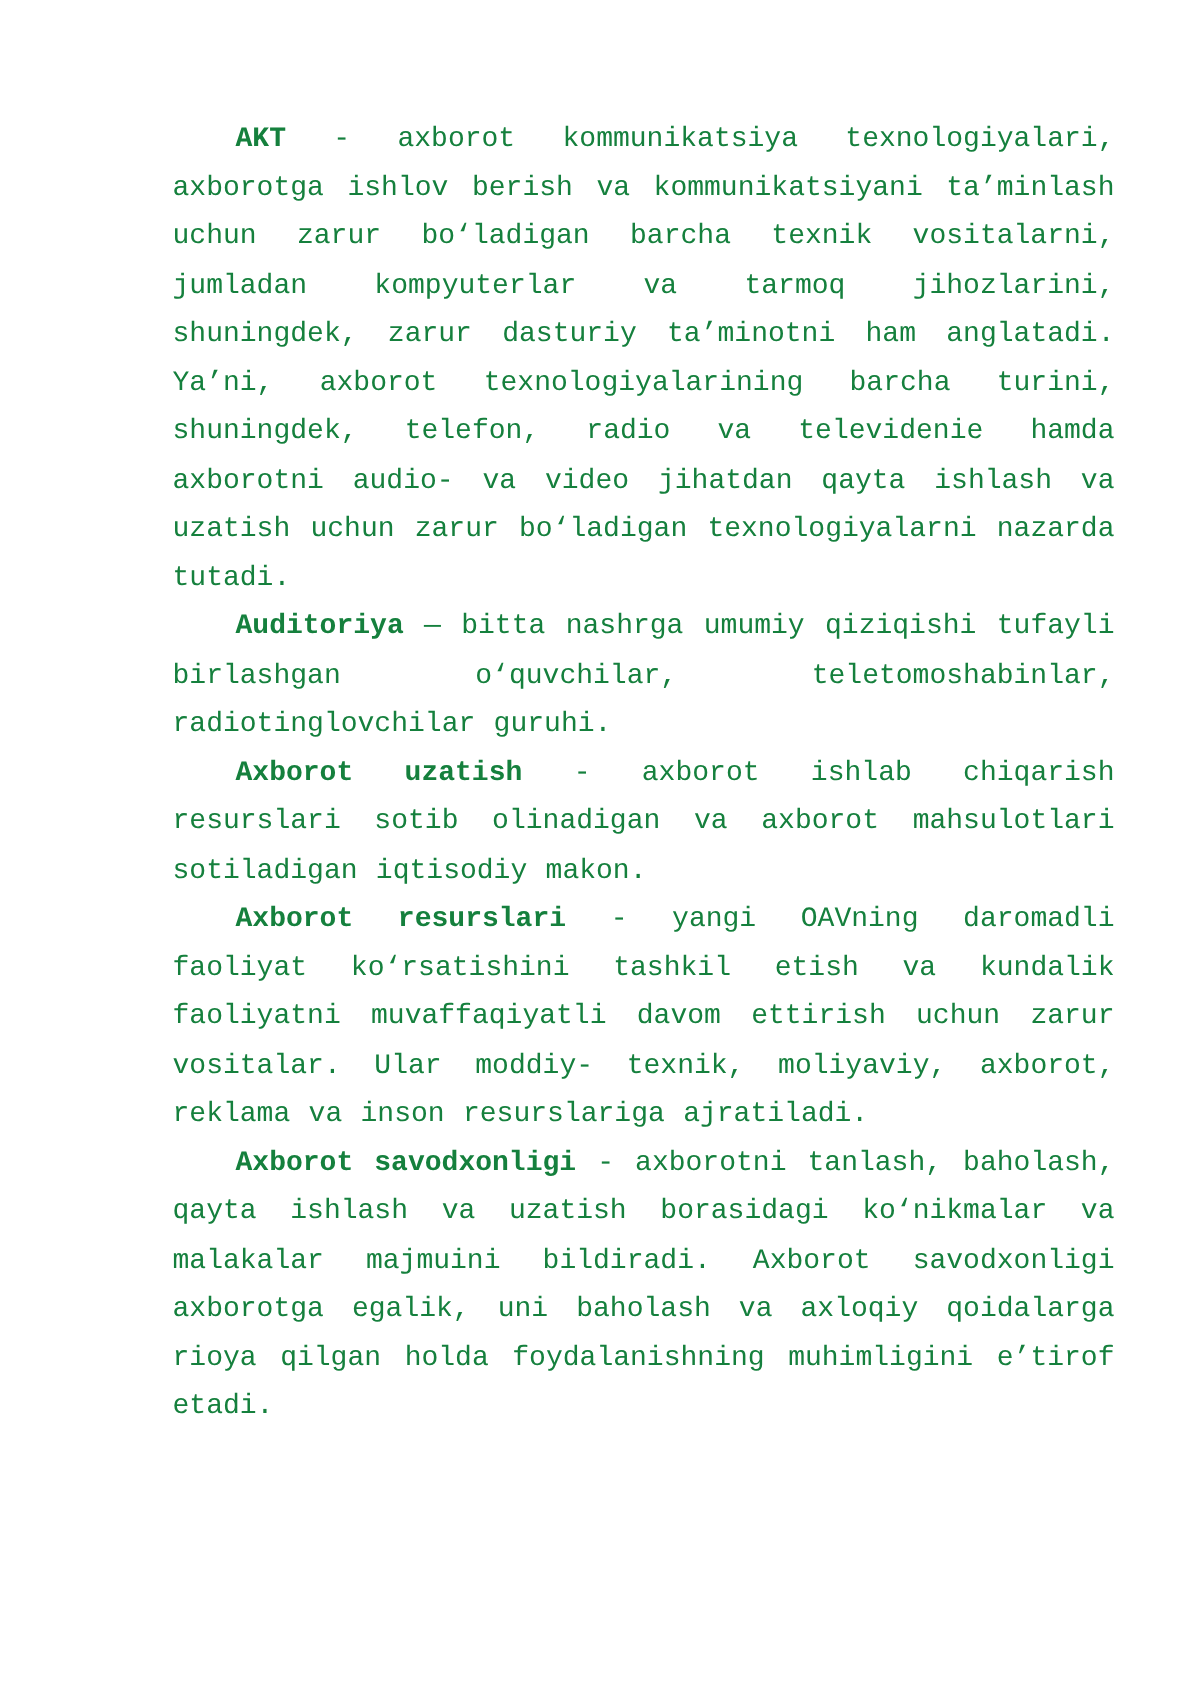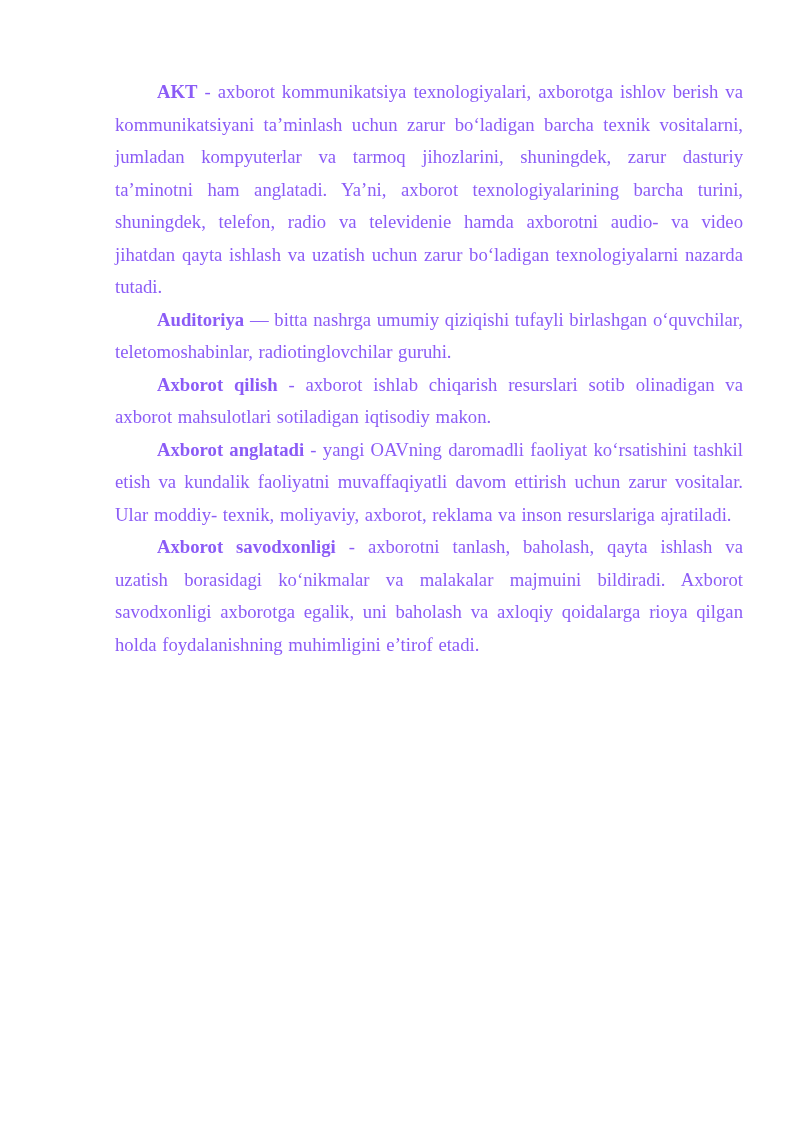"AKT - axborot kommunikatsiya" .page { color: #8b5cf6 -> #15803d; font-family: Liberation Serif, serif -> Liberation Mono, monospace }
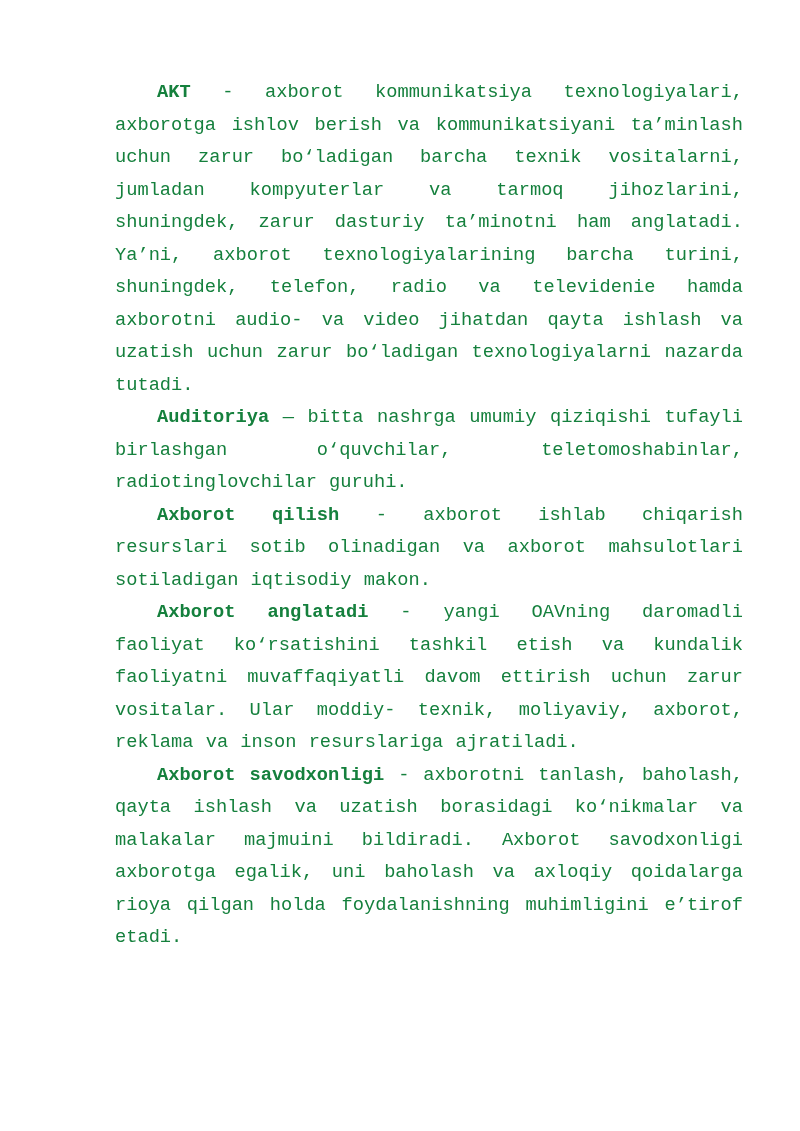"Axborot qilish" b { text: qilish -> uzatish }
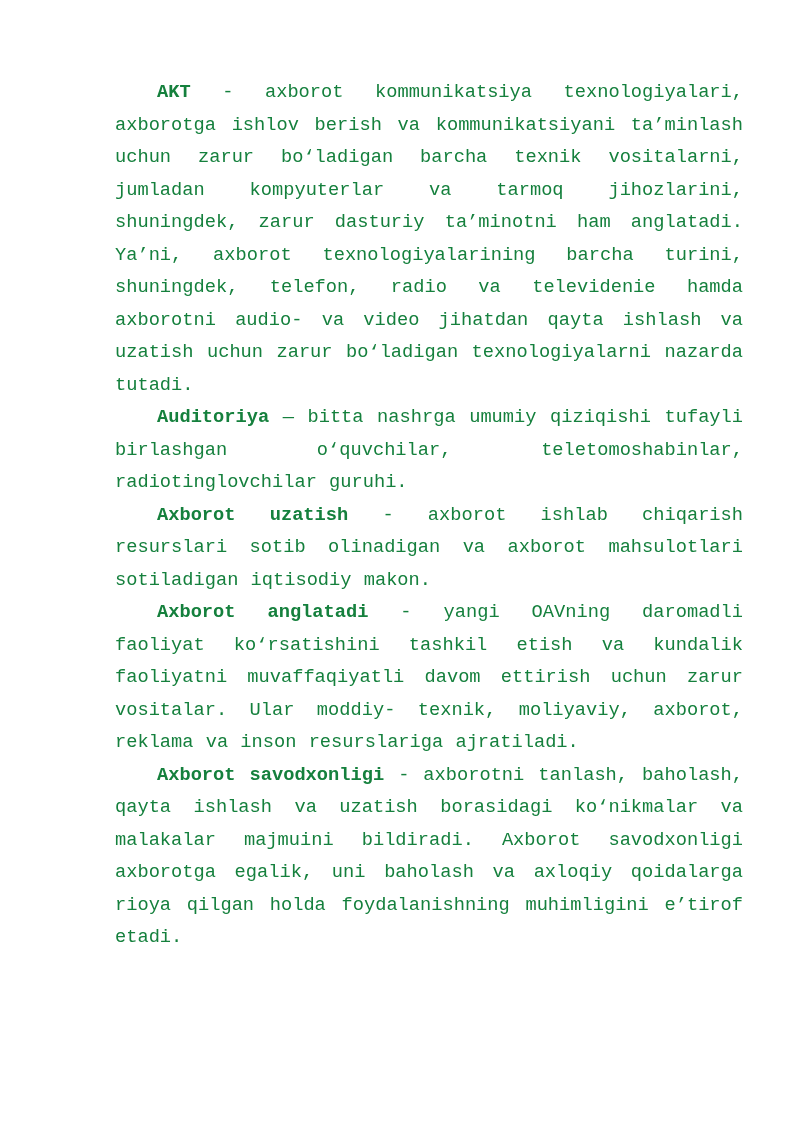"Axborot anglatadi" b { text: anglatadi -> resurslari }
